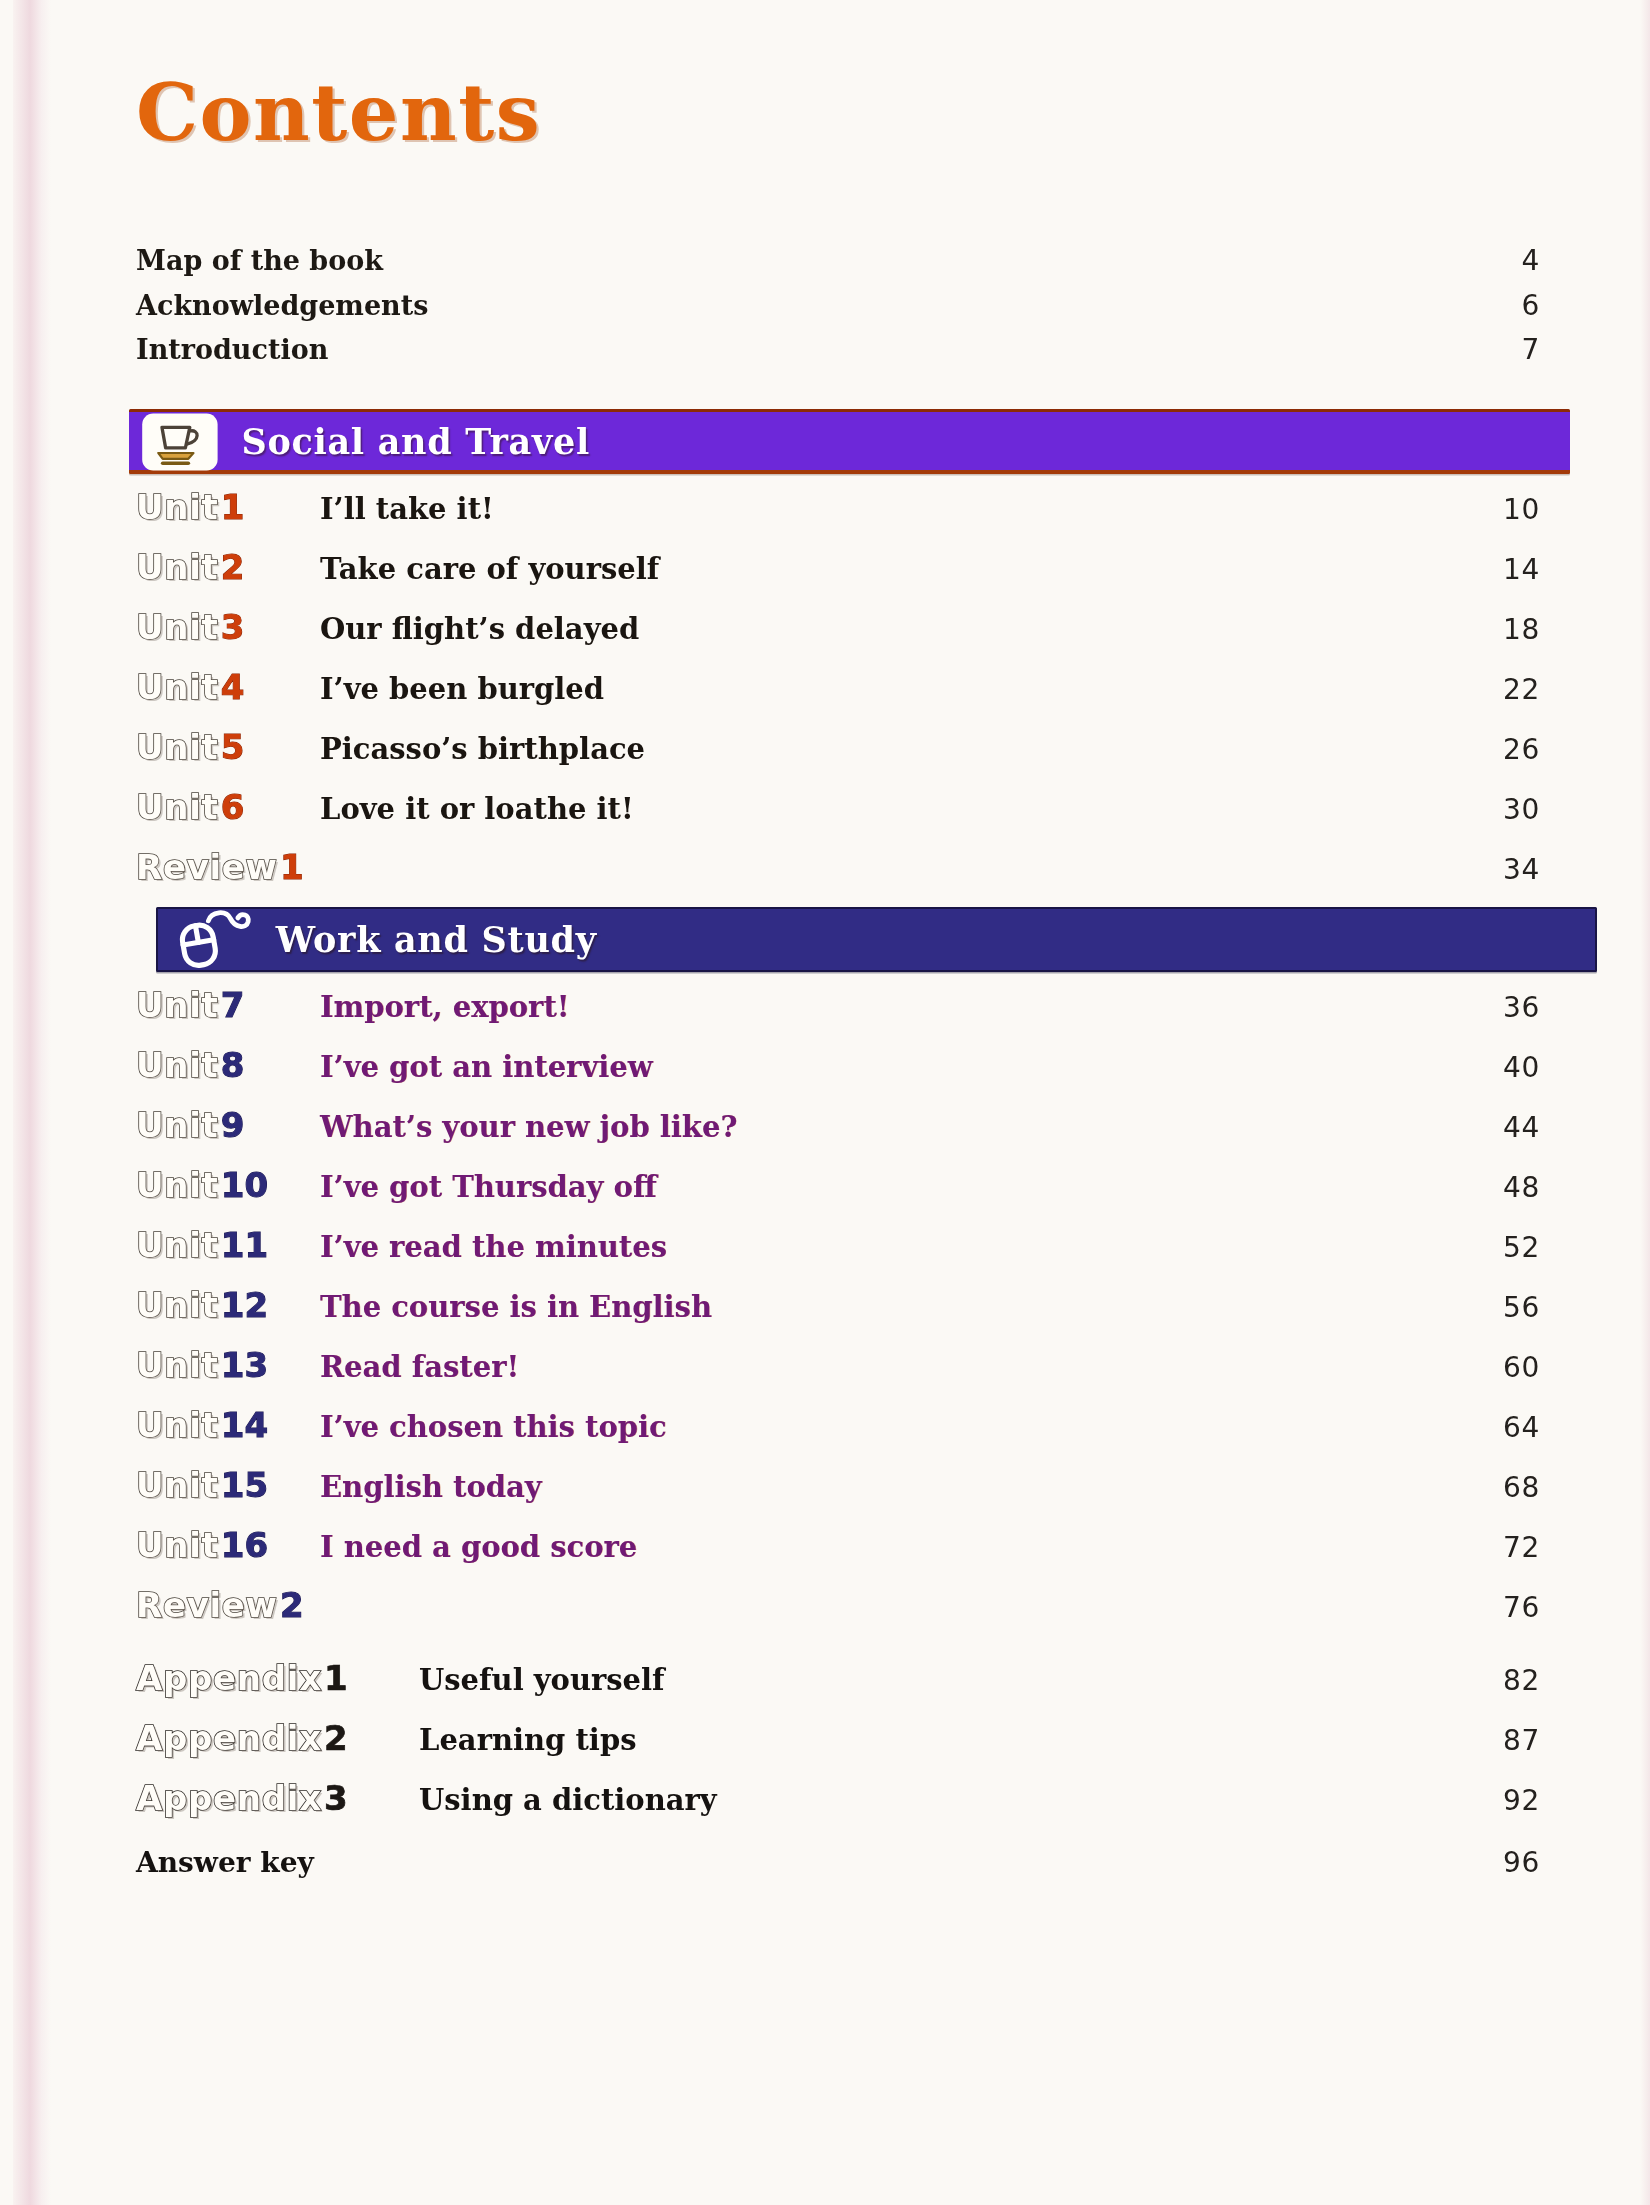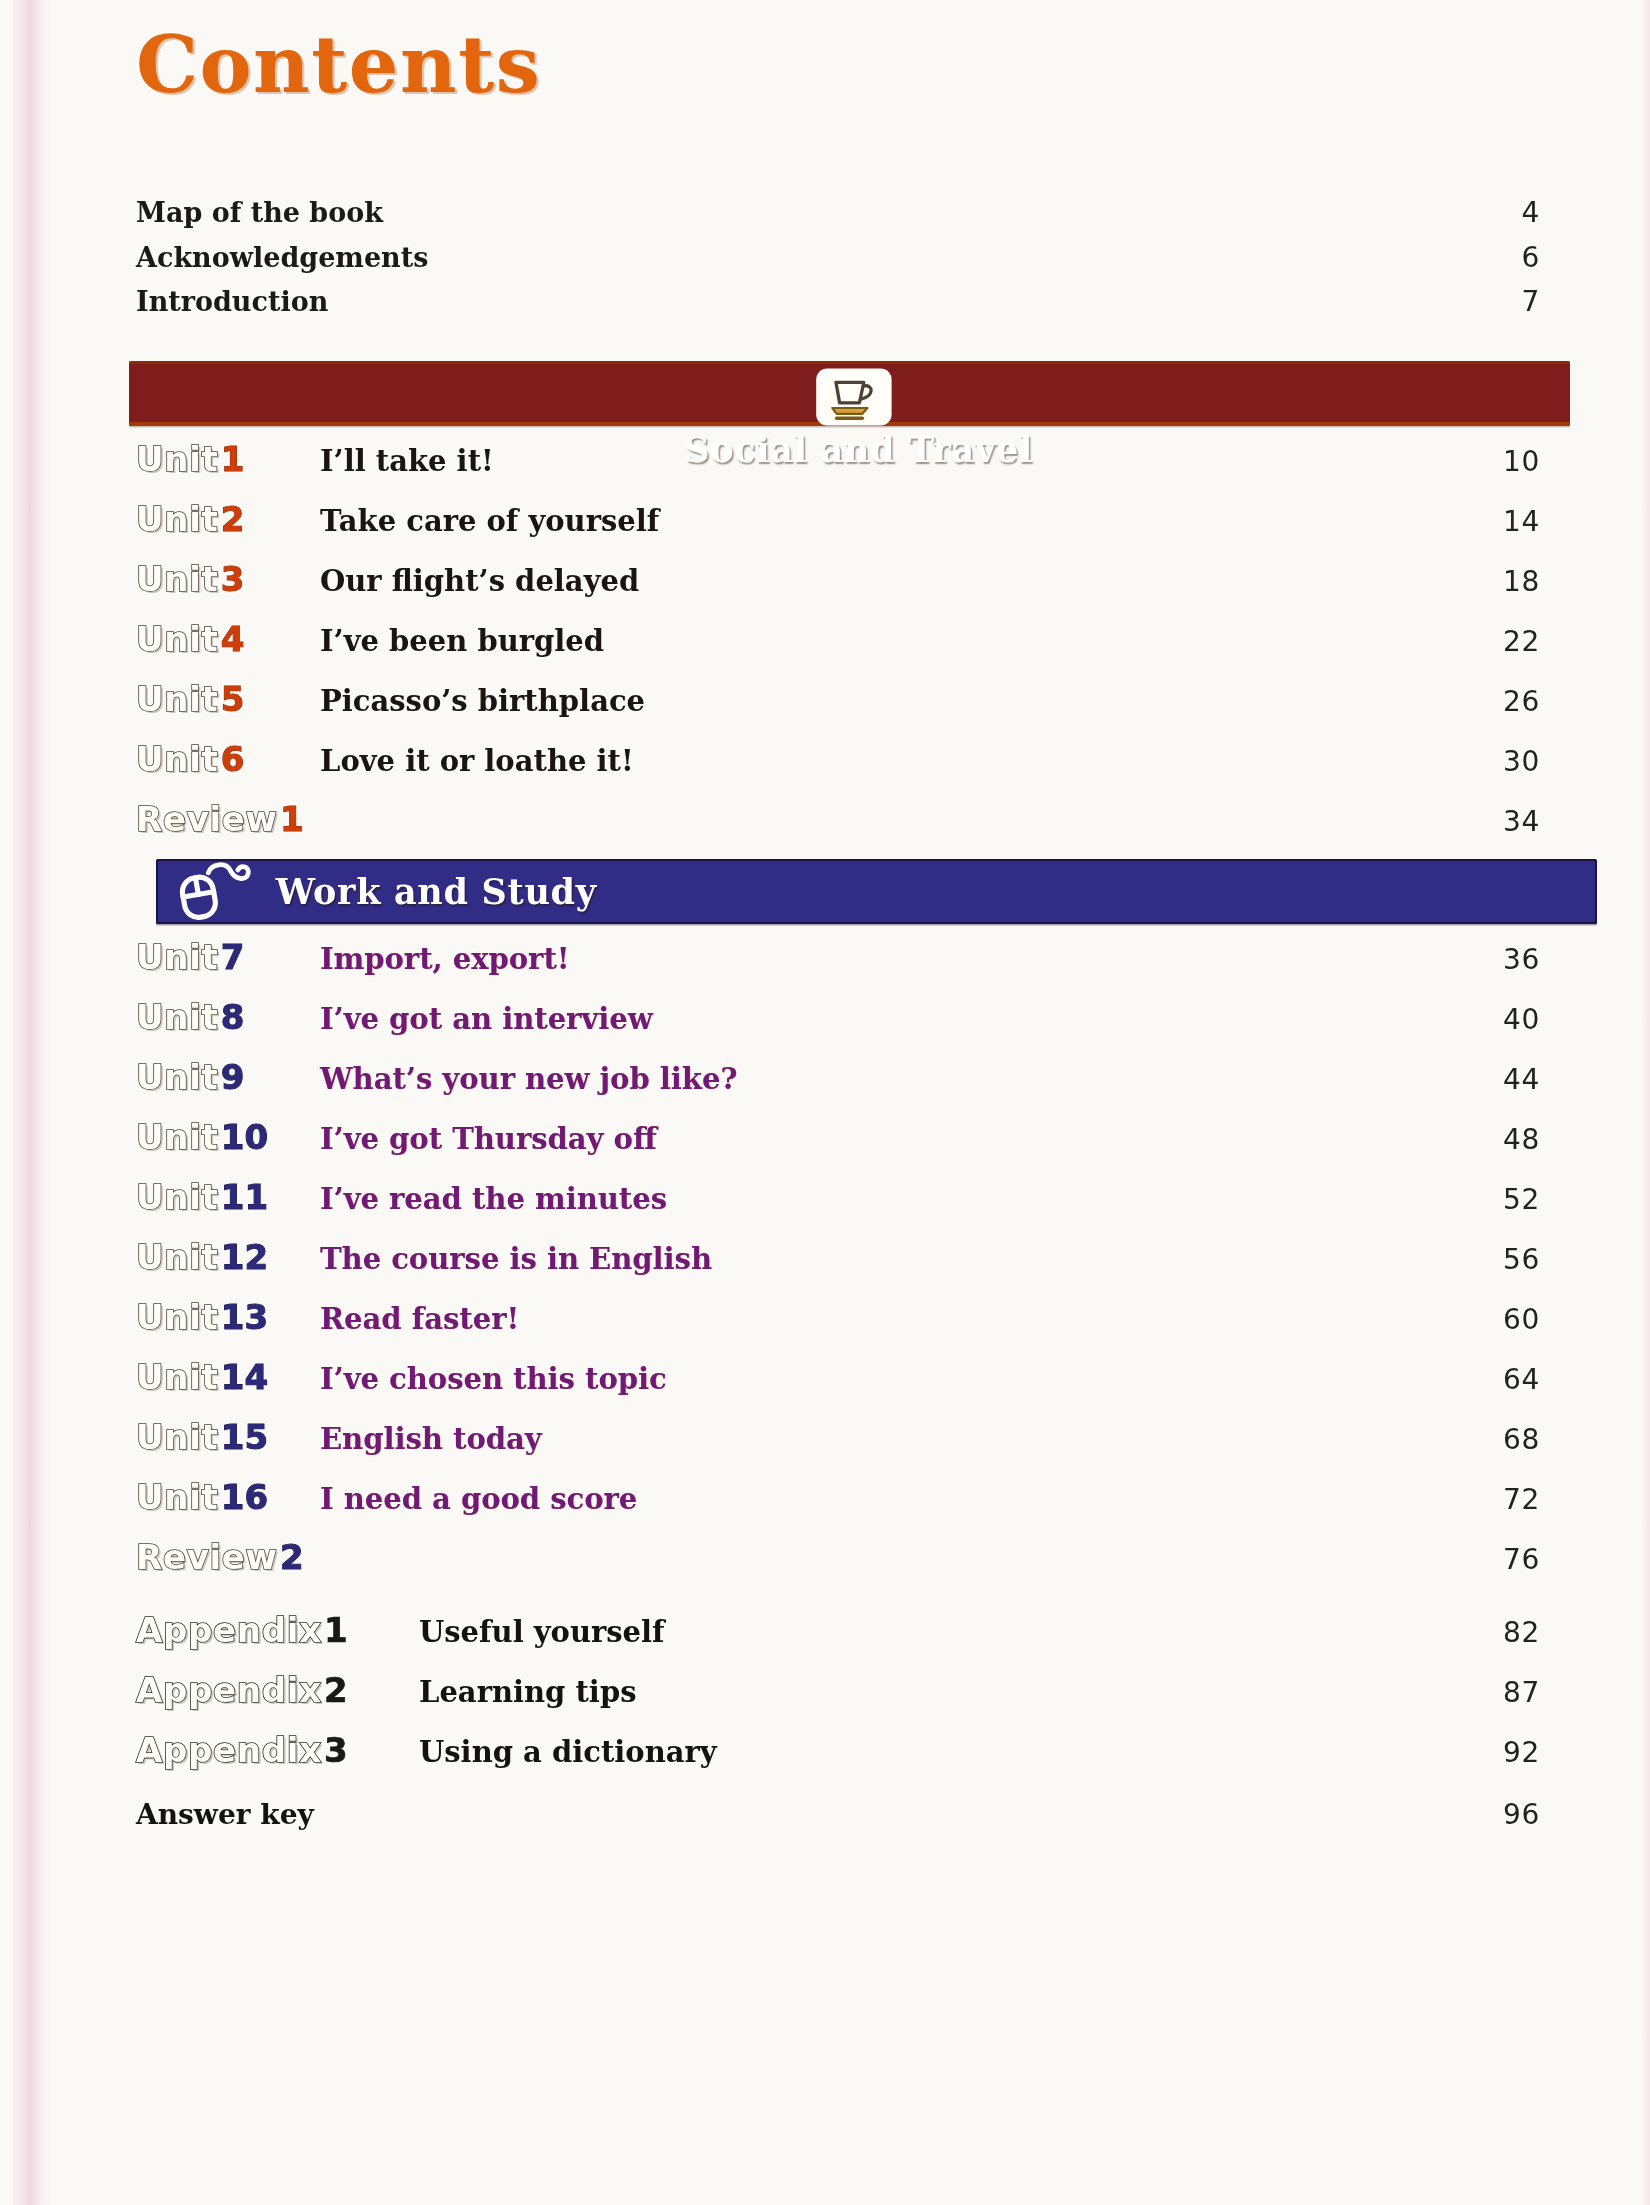"Contents" .page-title { padding-top: 26px -> 74px }
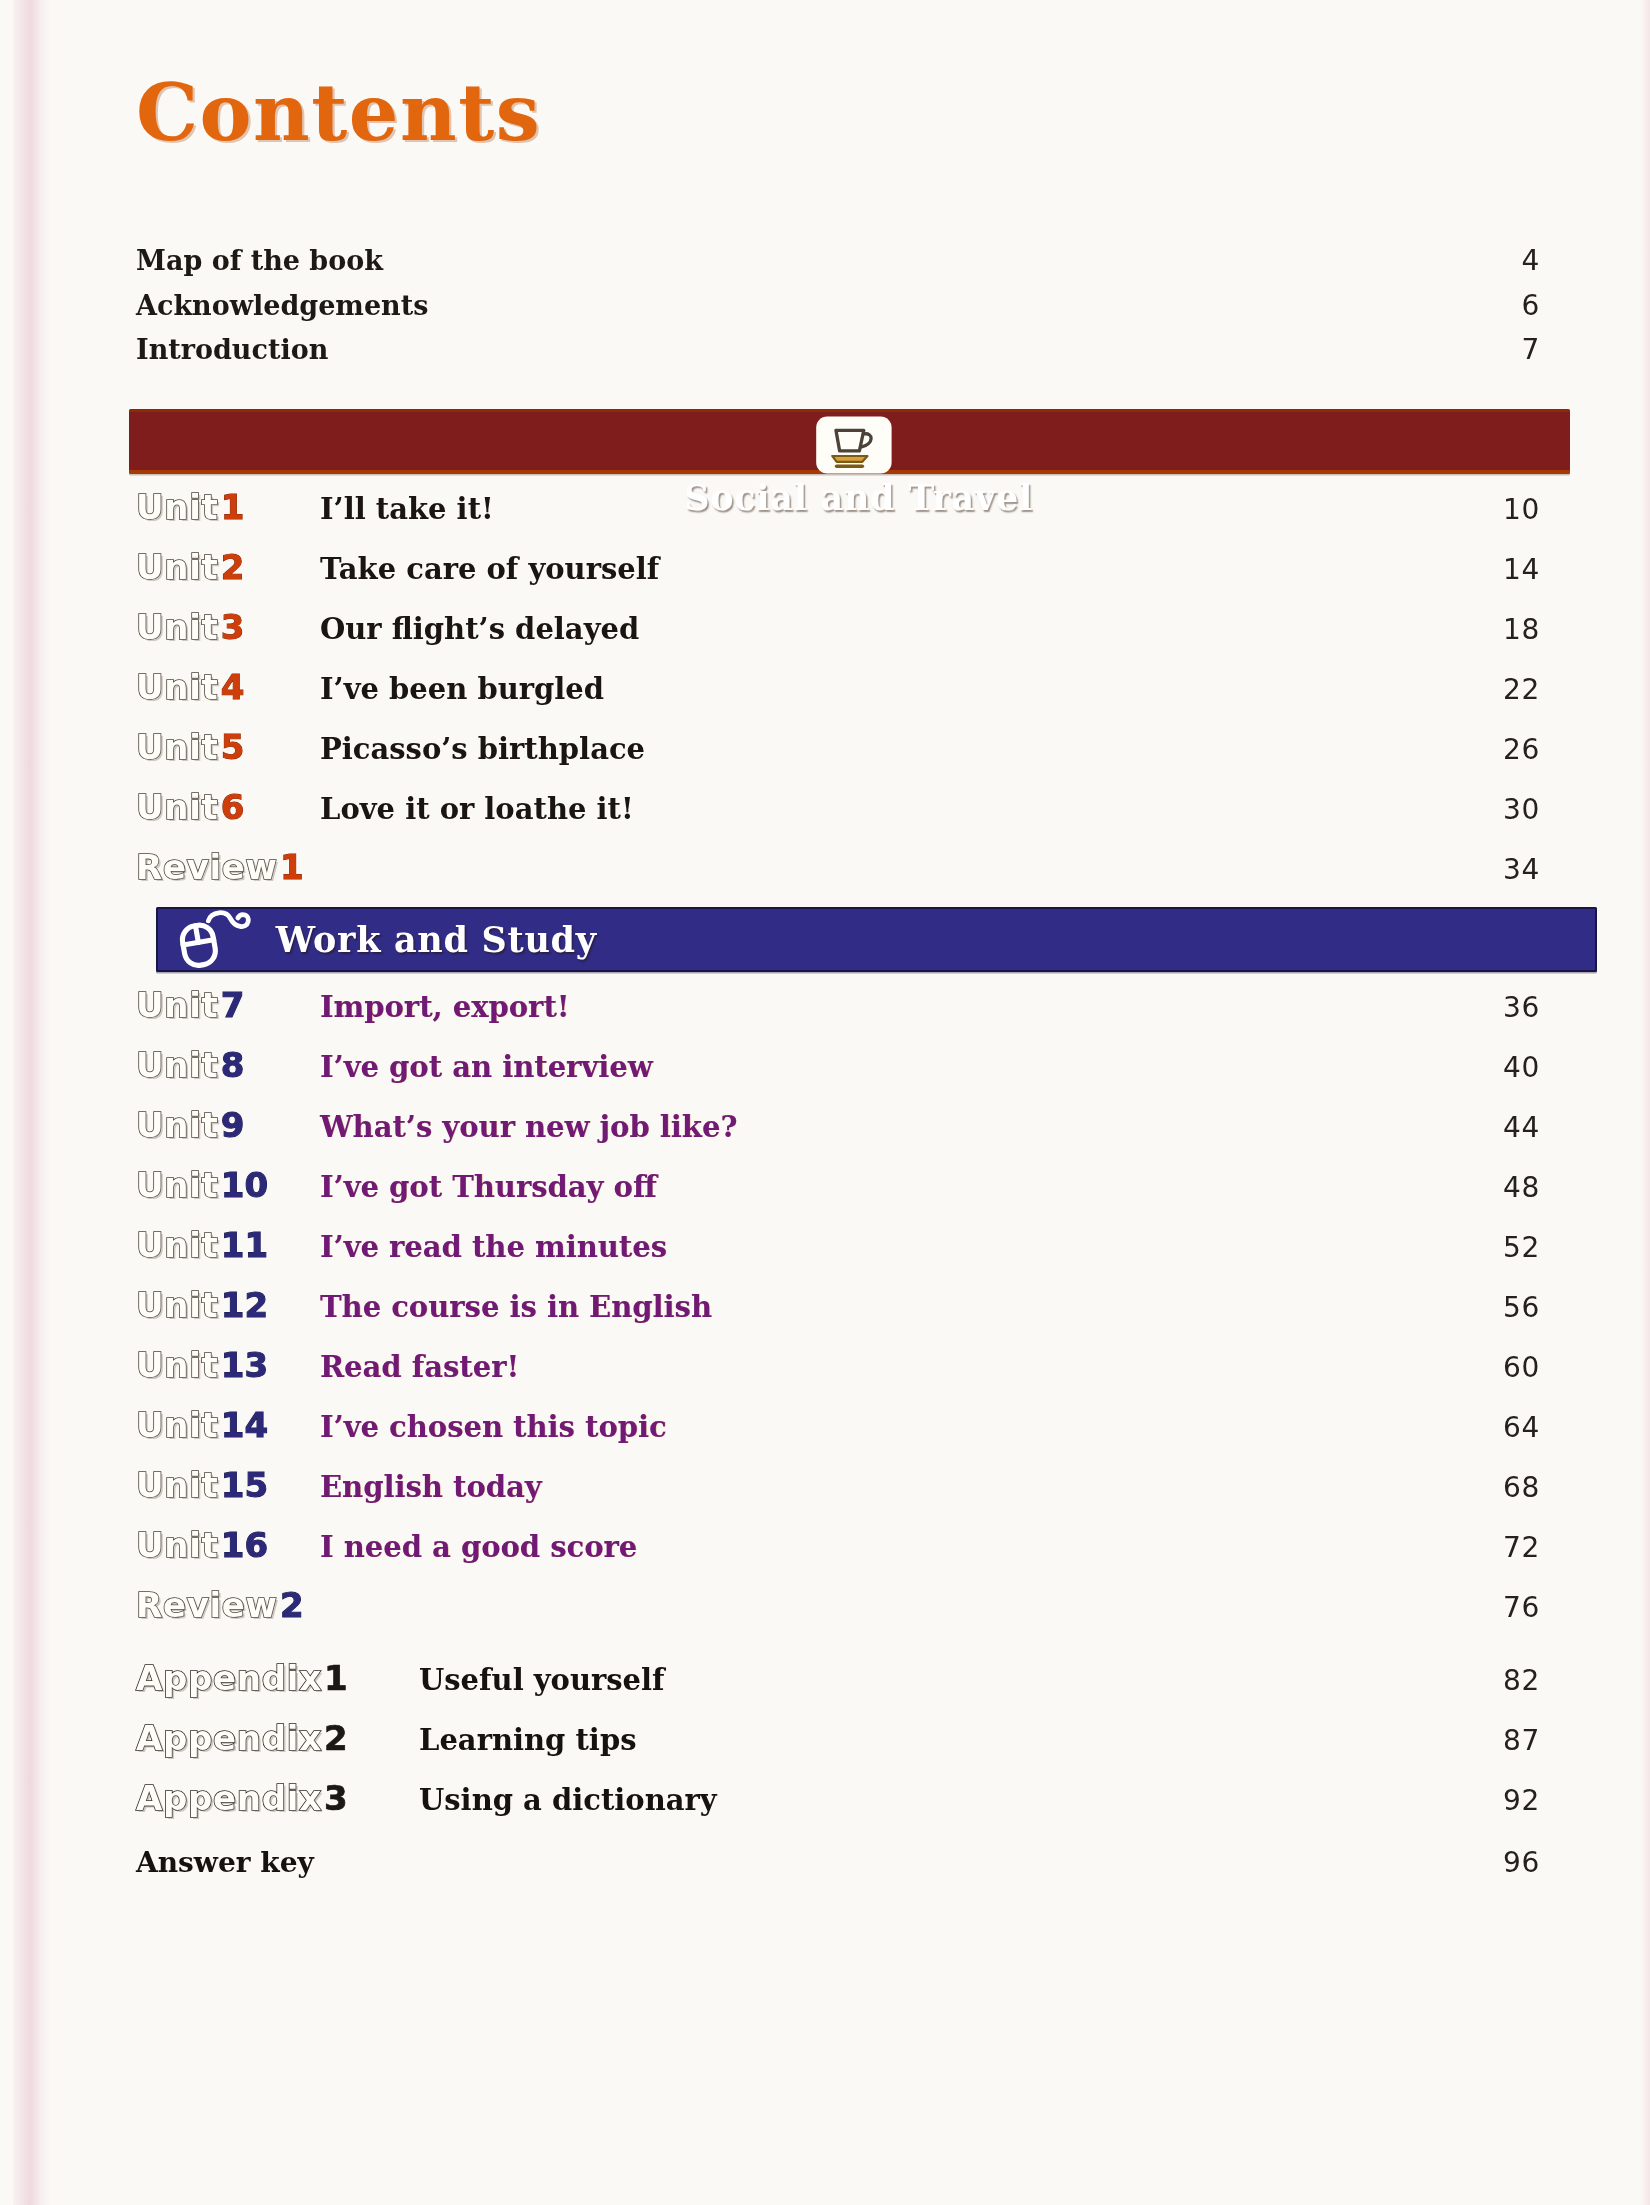"Social and Travel" .banner.orange { background: #7f1d1d -> #6d28d9; flex-direction: column -> none }
